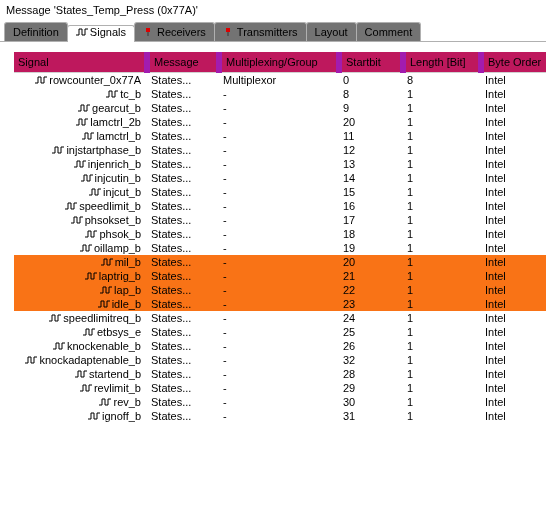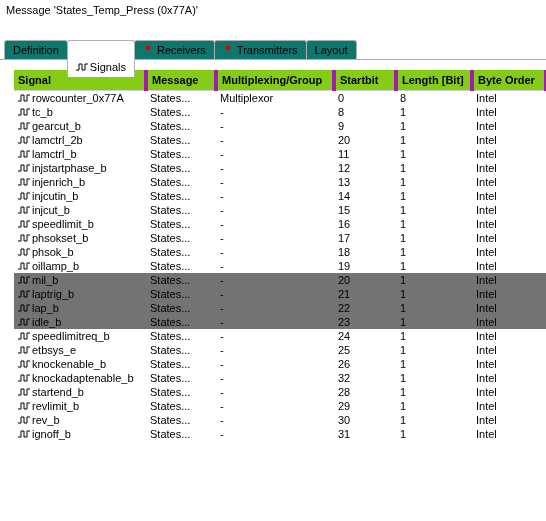"Definition" .tab { background: #0f766e -> #737373 }
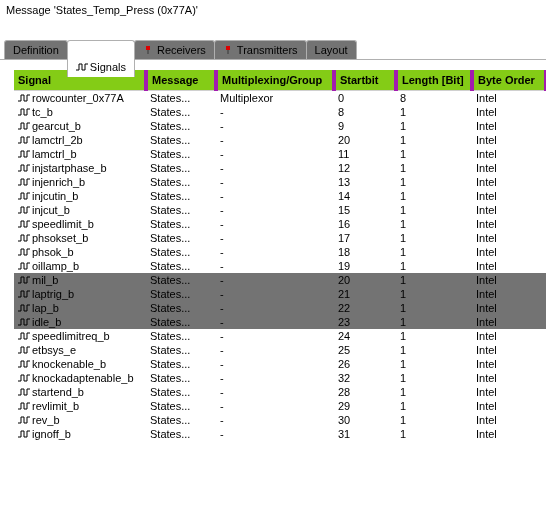"Signals" .tab.active { padding-top: 20px -> 0; top: 18px -> 1px }
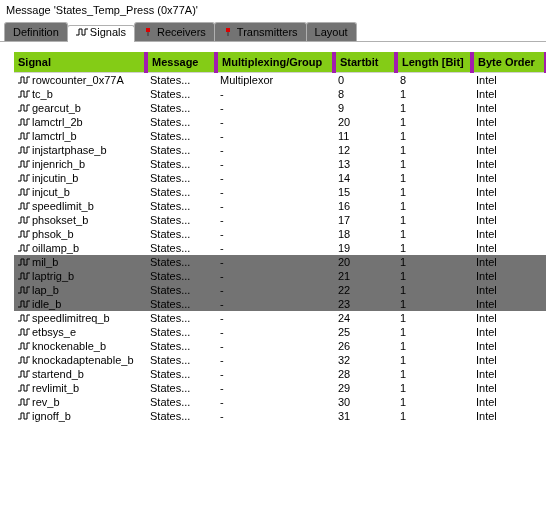"Comment" div.tab { html: none -> <div> <span>Comment</span> </div> }
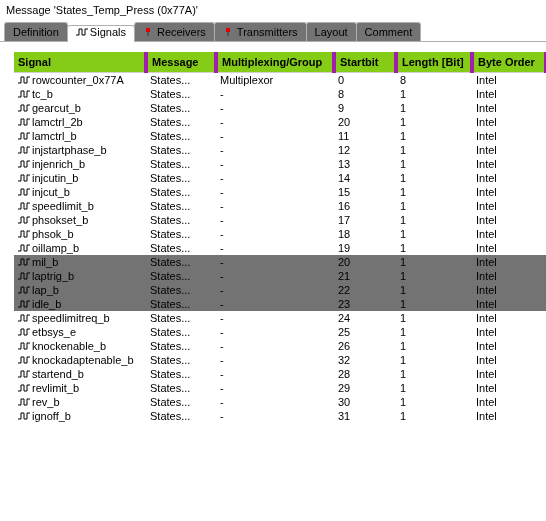"Signal" .grid th { background: #84cc16 -> #be185d; border-right: 4px solid #a21caf -> 6px solid #a21caf; font-weight: bold -> normal }
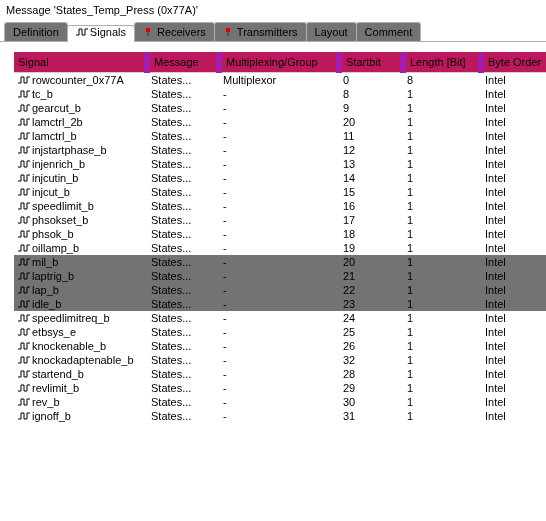"rowcounter_0x77A" .sig-cell { justify-content: none -> flex-end }
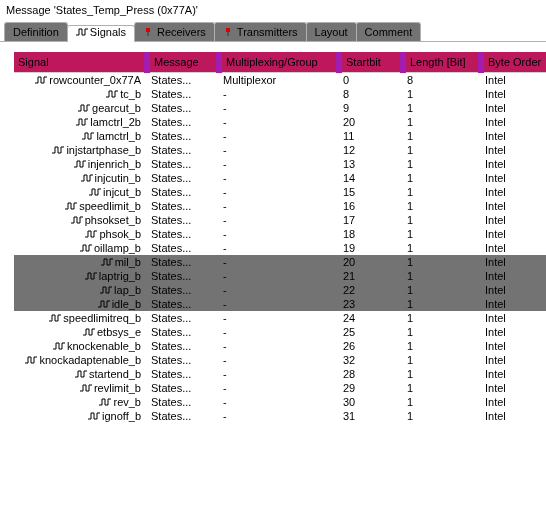"mil_b" .grid tr.highlight td { background: #737373 -> #f97316 }
